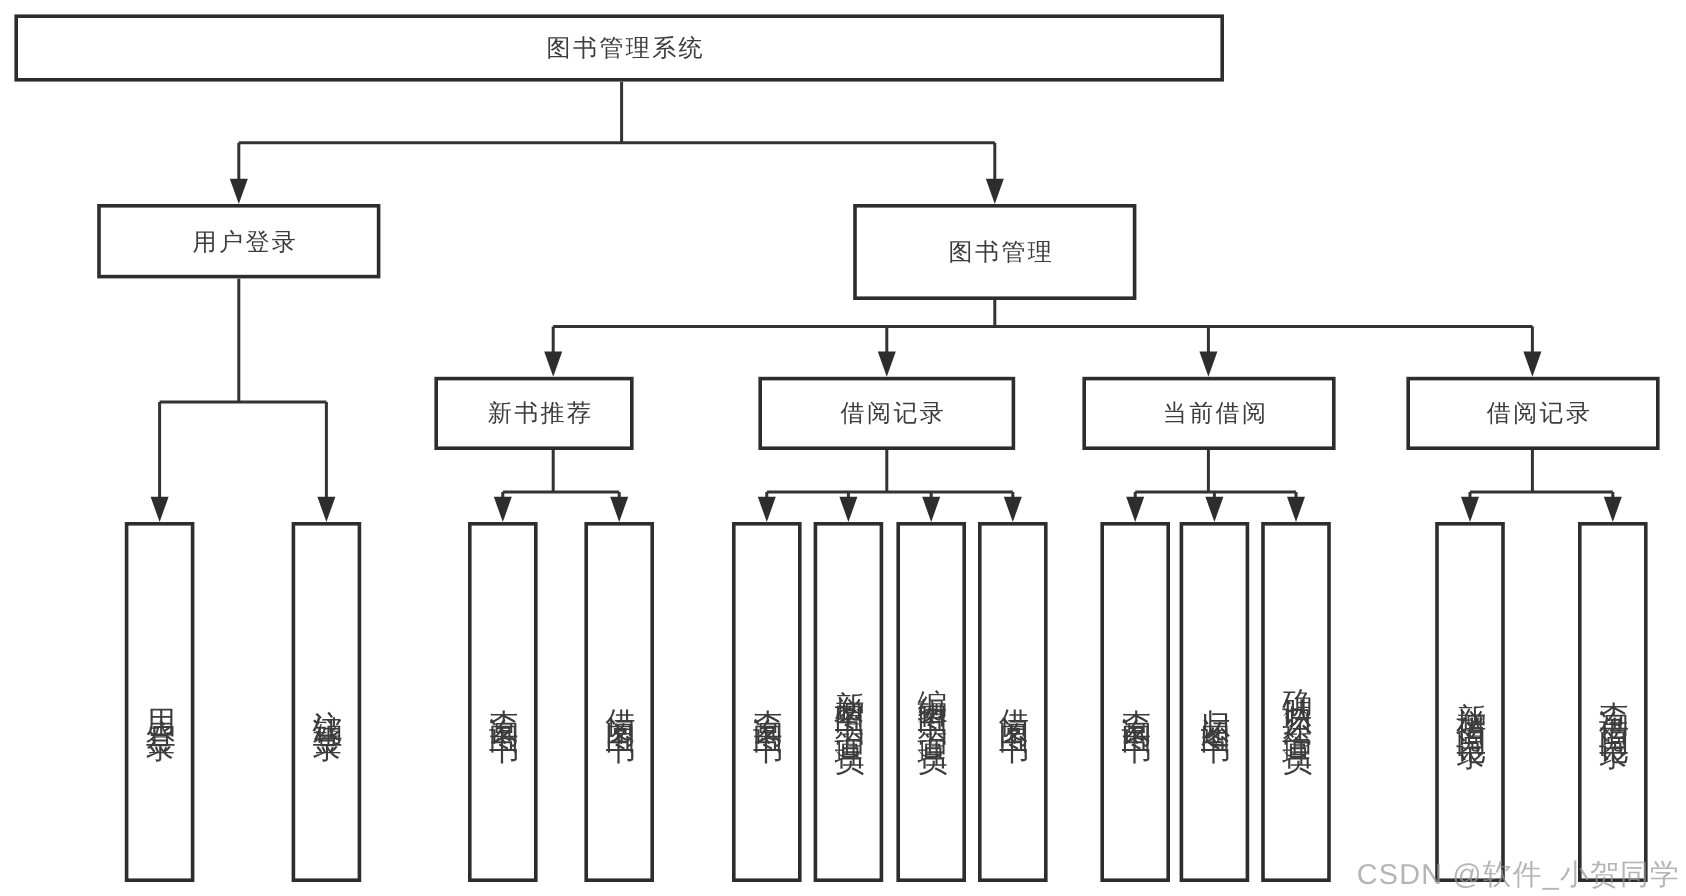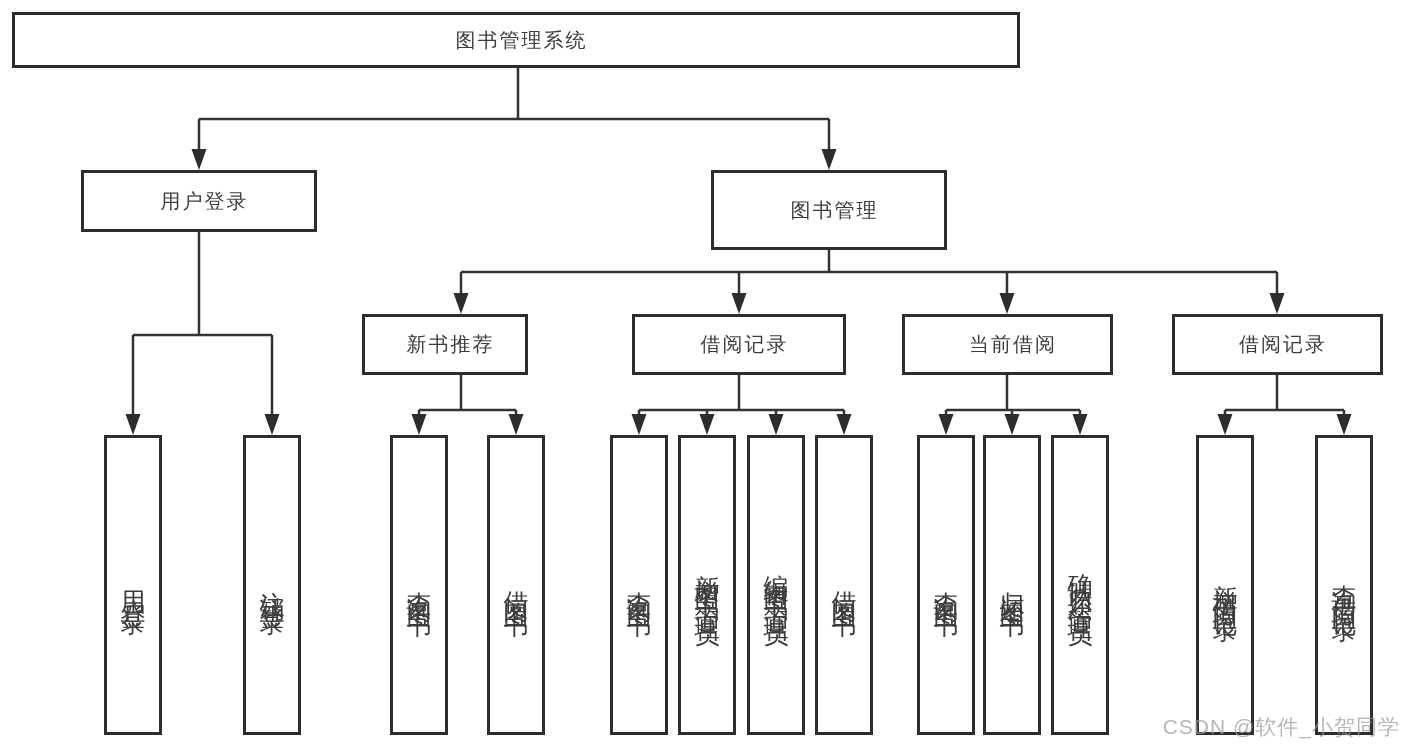"CSDN @软件_小贺同学" #watermark { font-size: 21px -> 24px }
